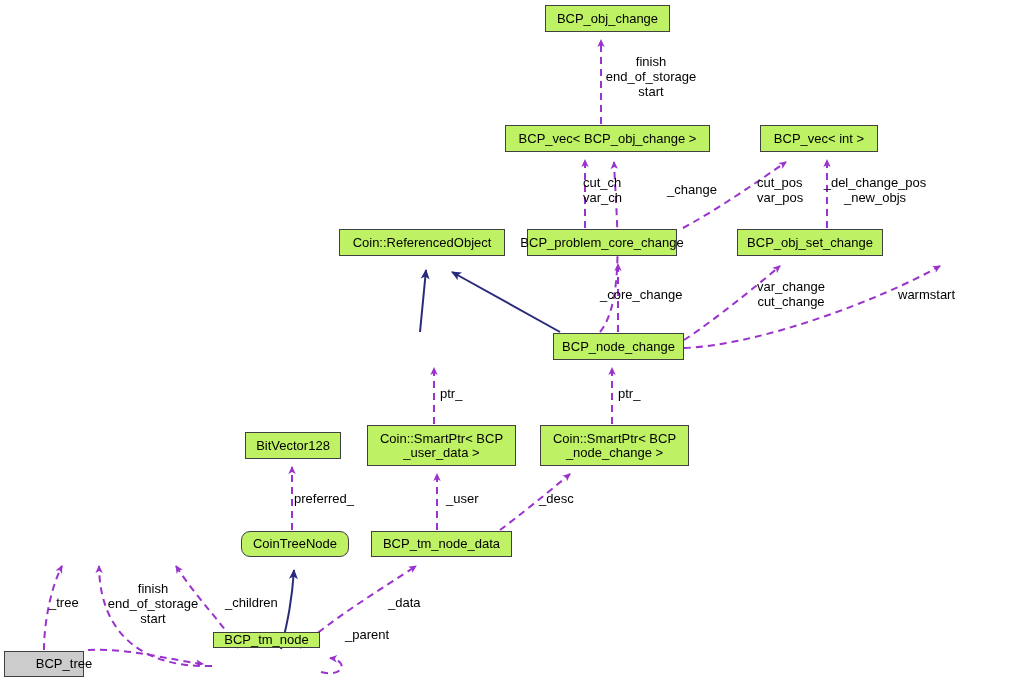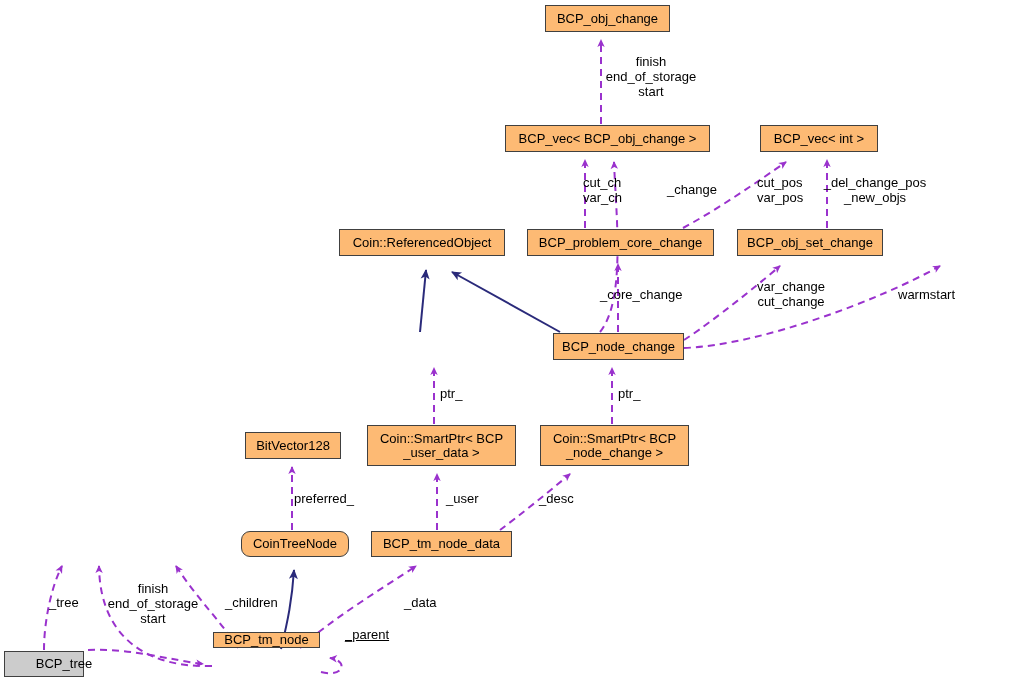"BCP_obj_change" .node { background: #fdba74 -> #bef264 }
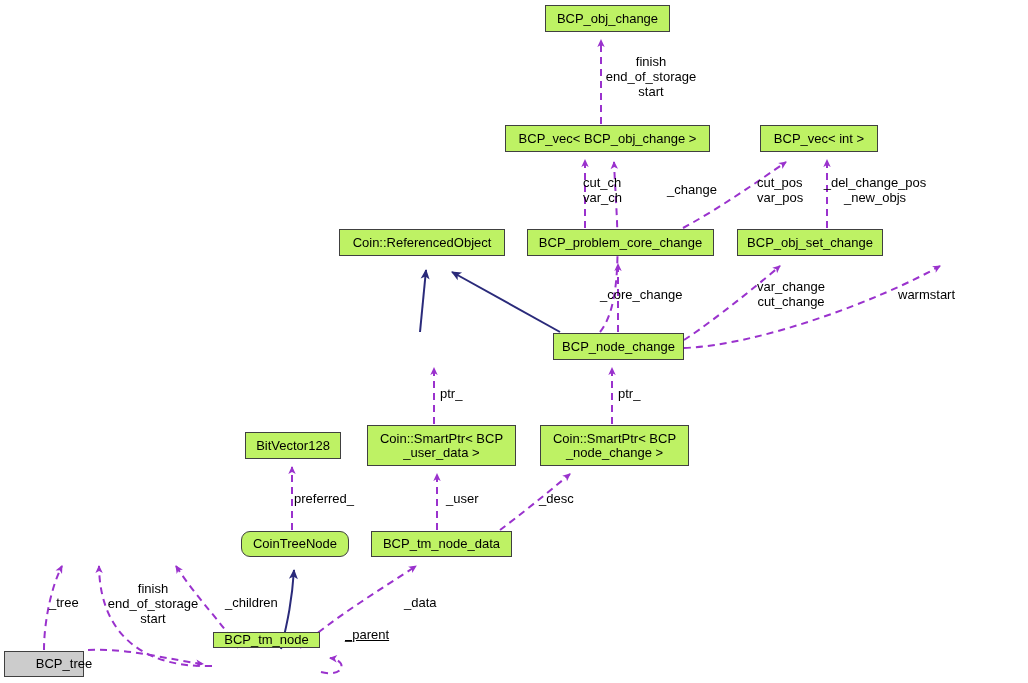"BCP_problem_core_change" div.node { width: 187px -> 150px }
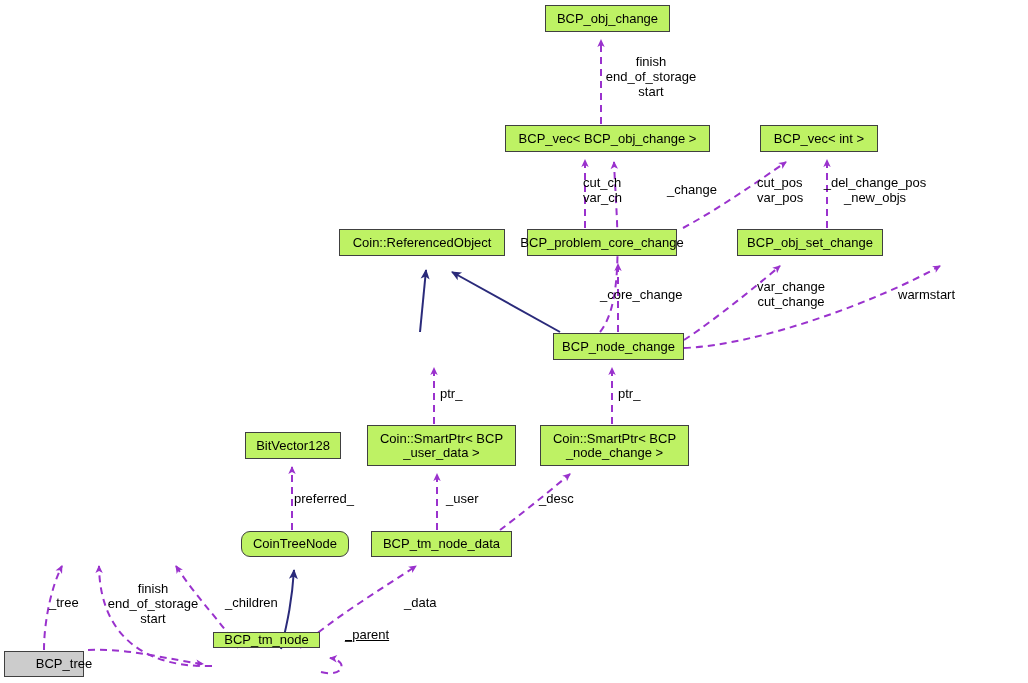"_data" div.edge-label { margin-left: 16px -> none }
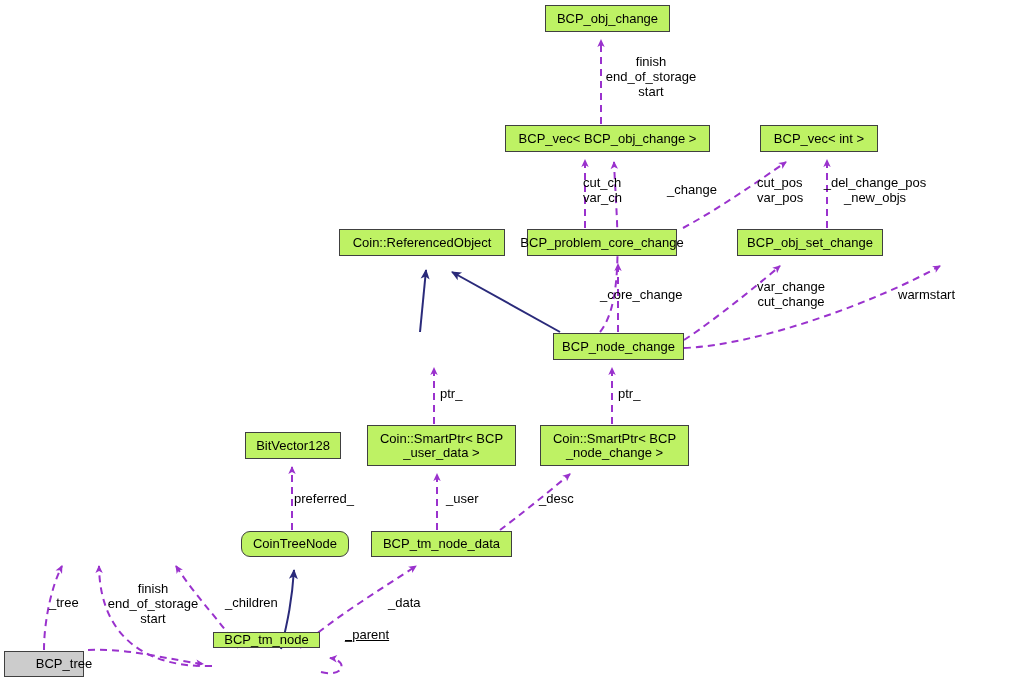"_parent" div.edge-label { text-decoration: underline -> none }
